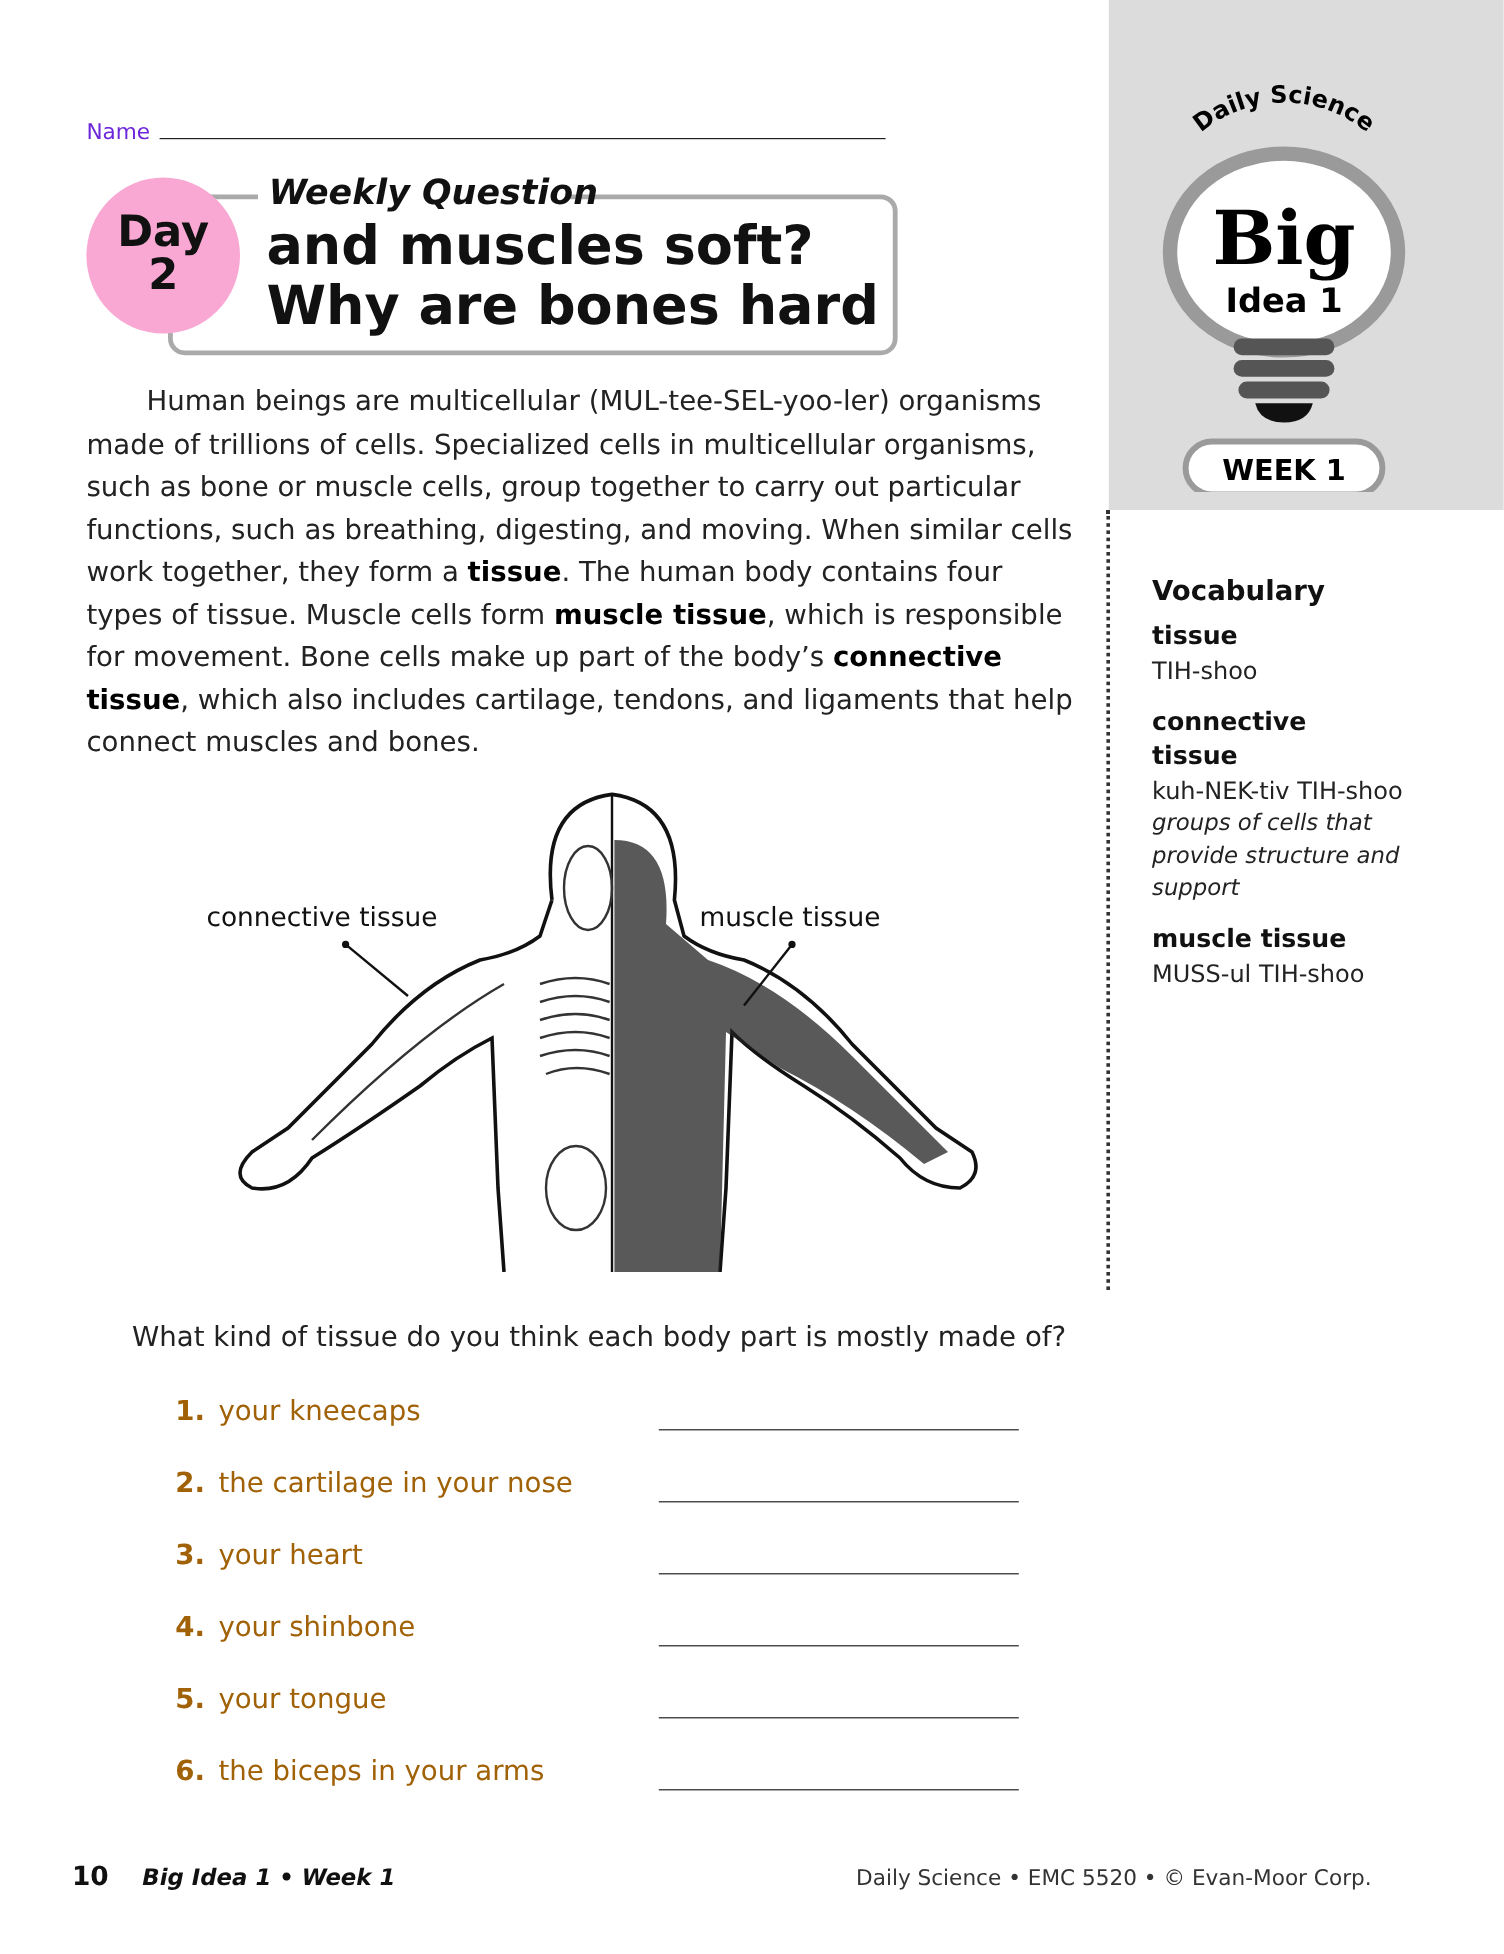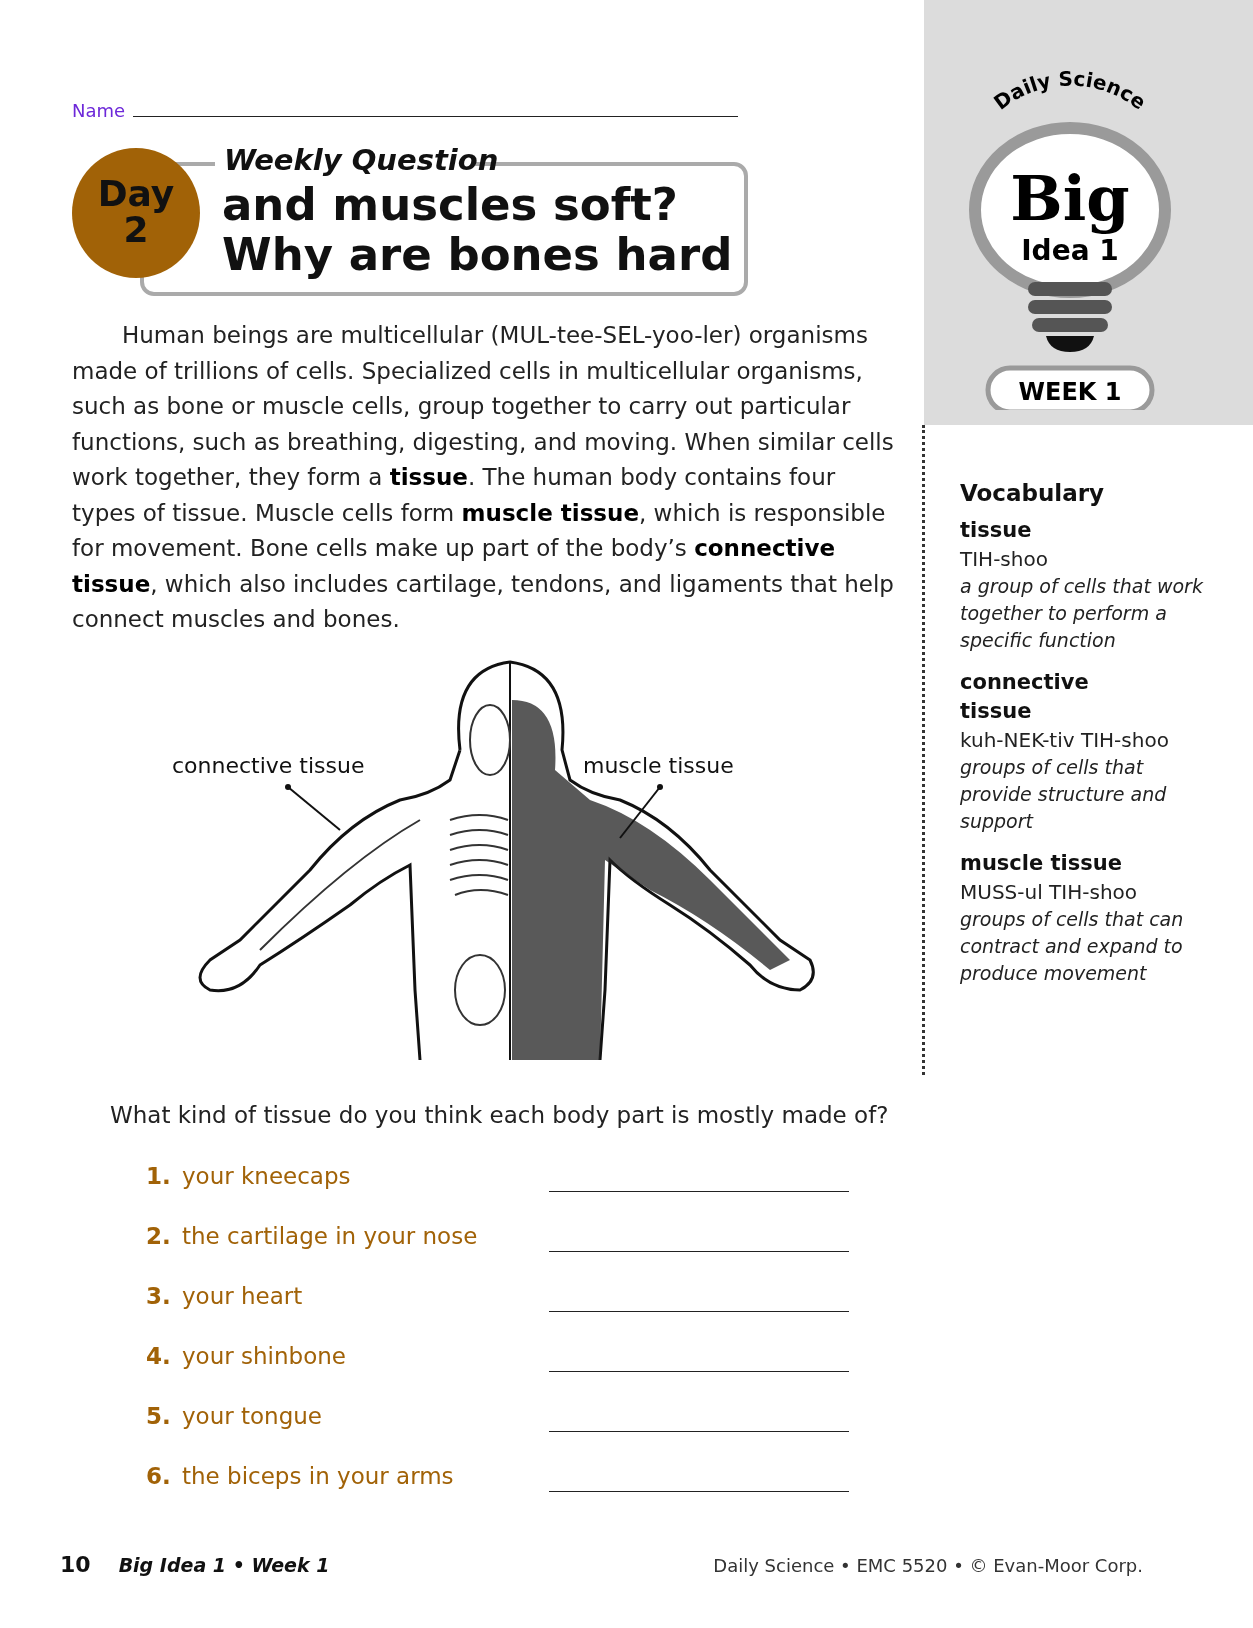"Day" .day-circle { background: #a16207 -> #f9a8d4 }
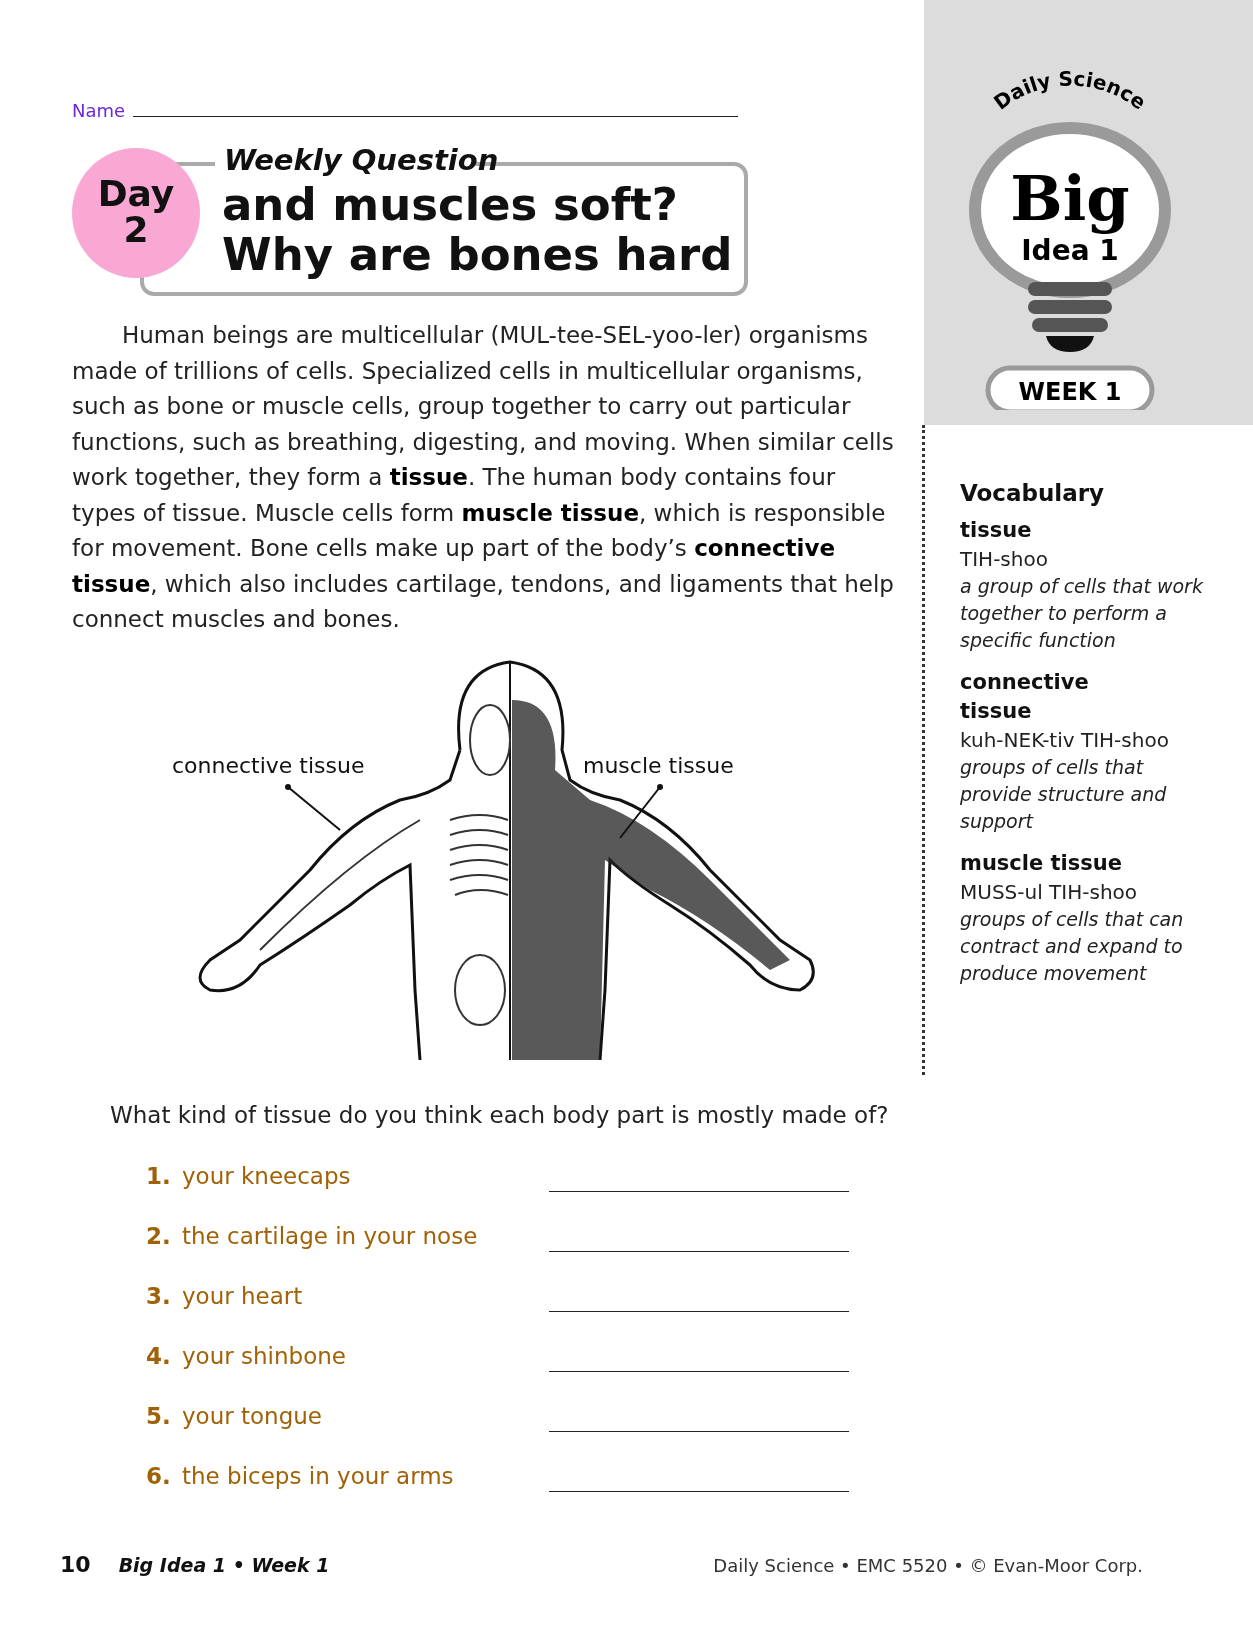"a group of cells that" div.v-def { html: <div>a group of cells that work together to perform a specific function</div> -> none }
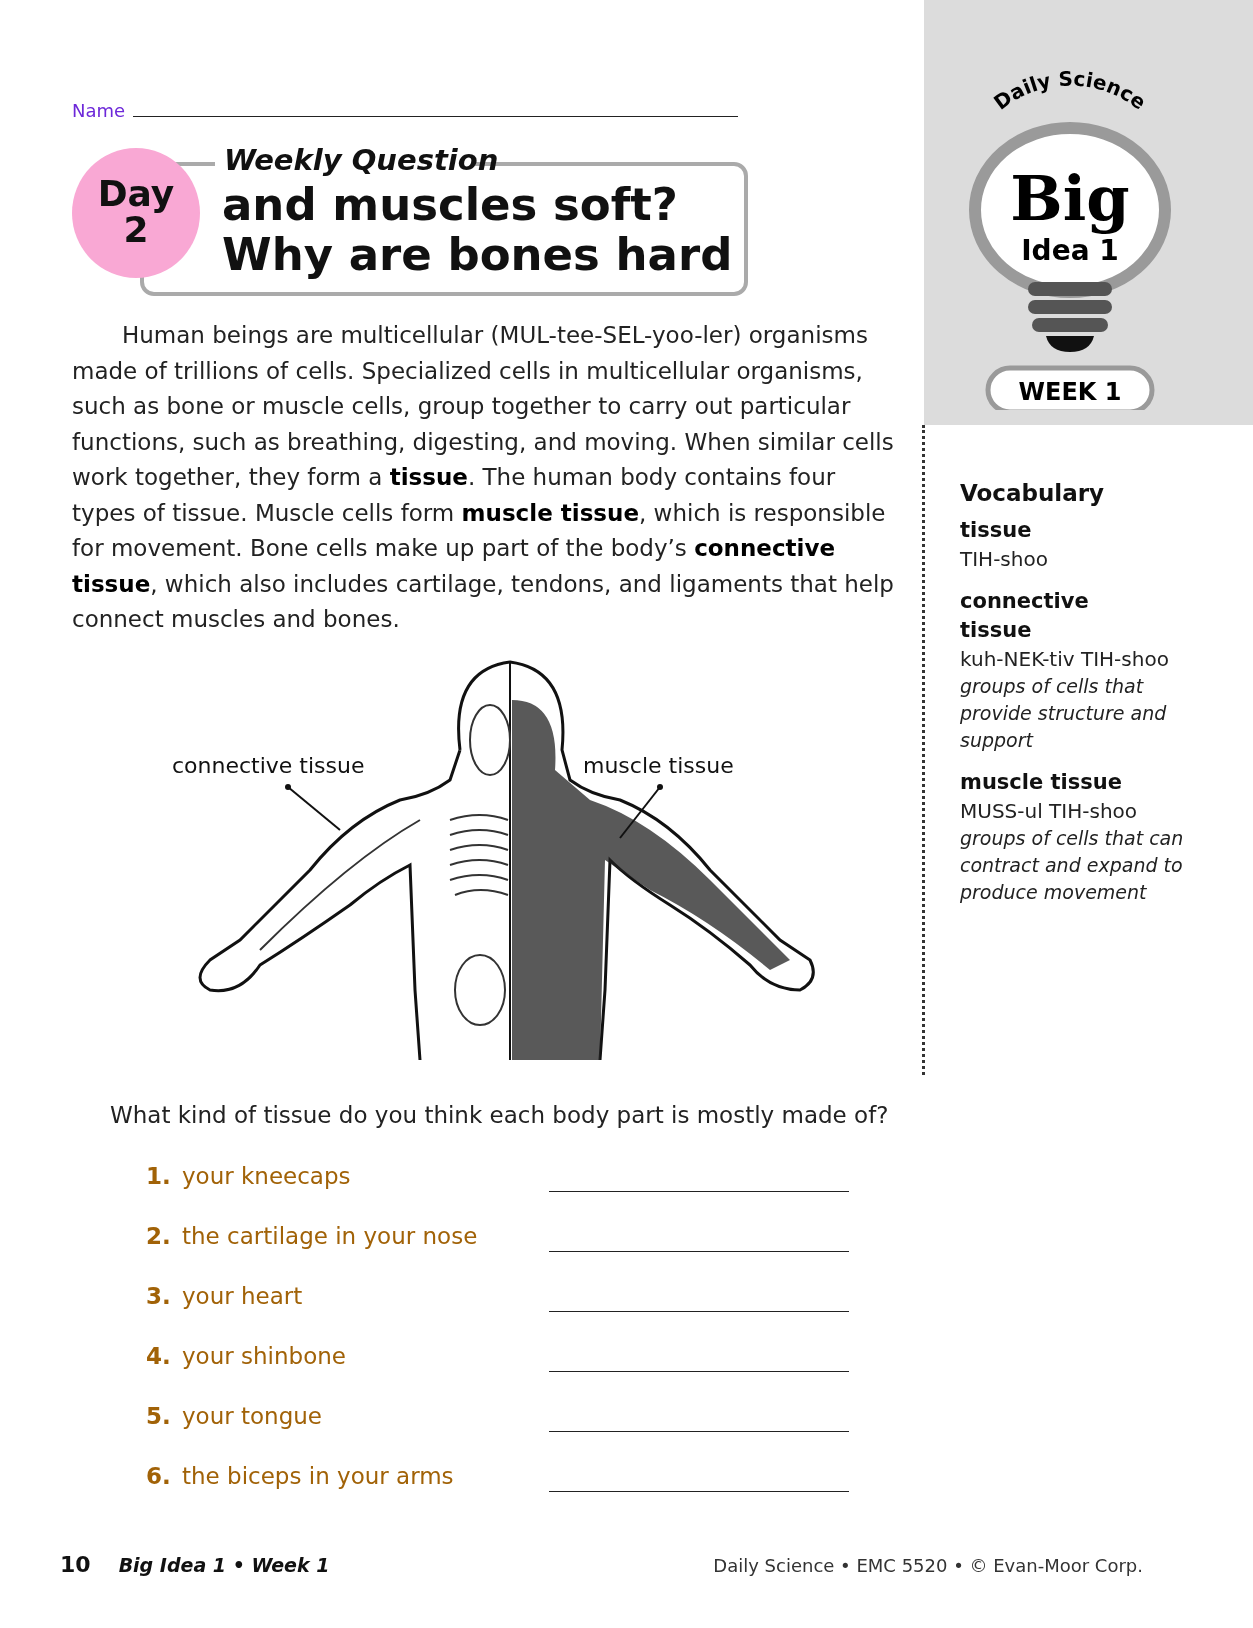"groups of cells that can" div.v-def { html: <div>groups of cells that can contract and expand to produce movement</div> -> none }
